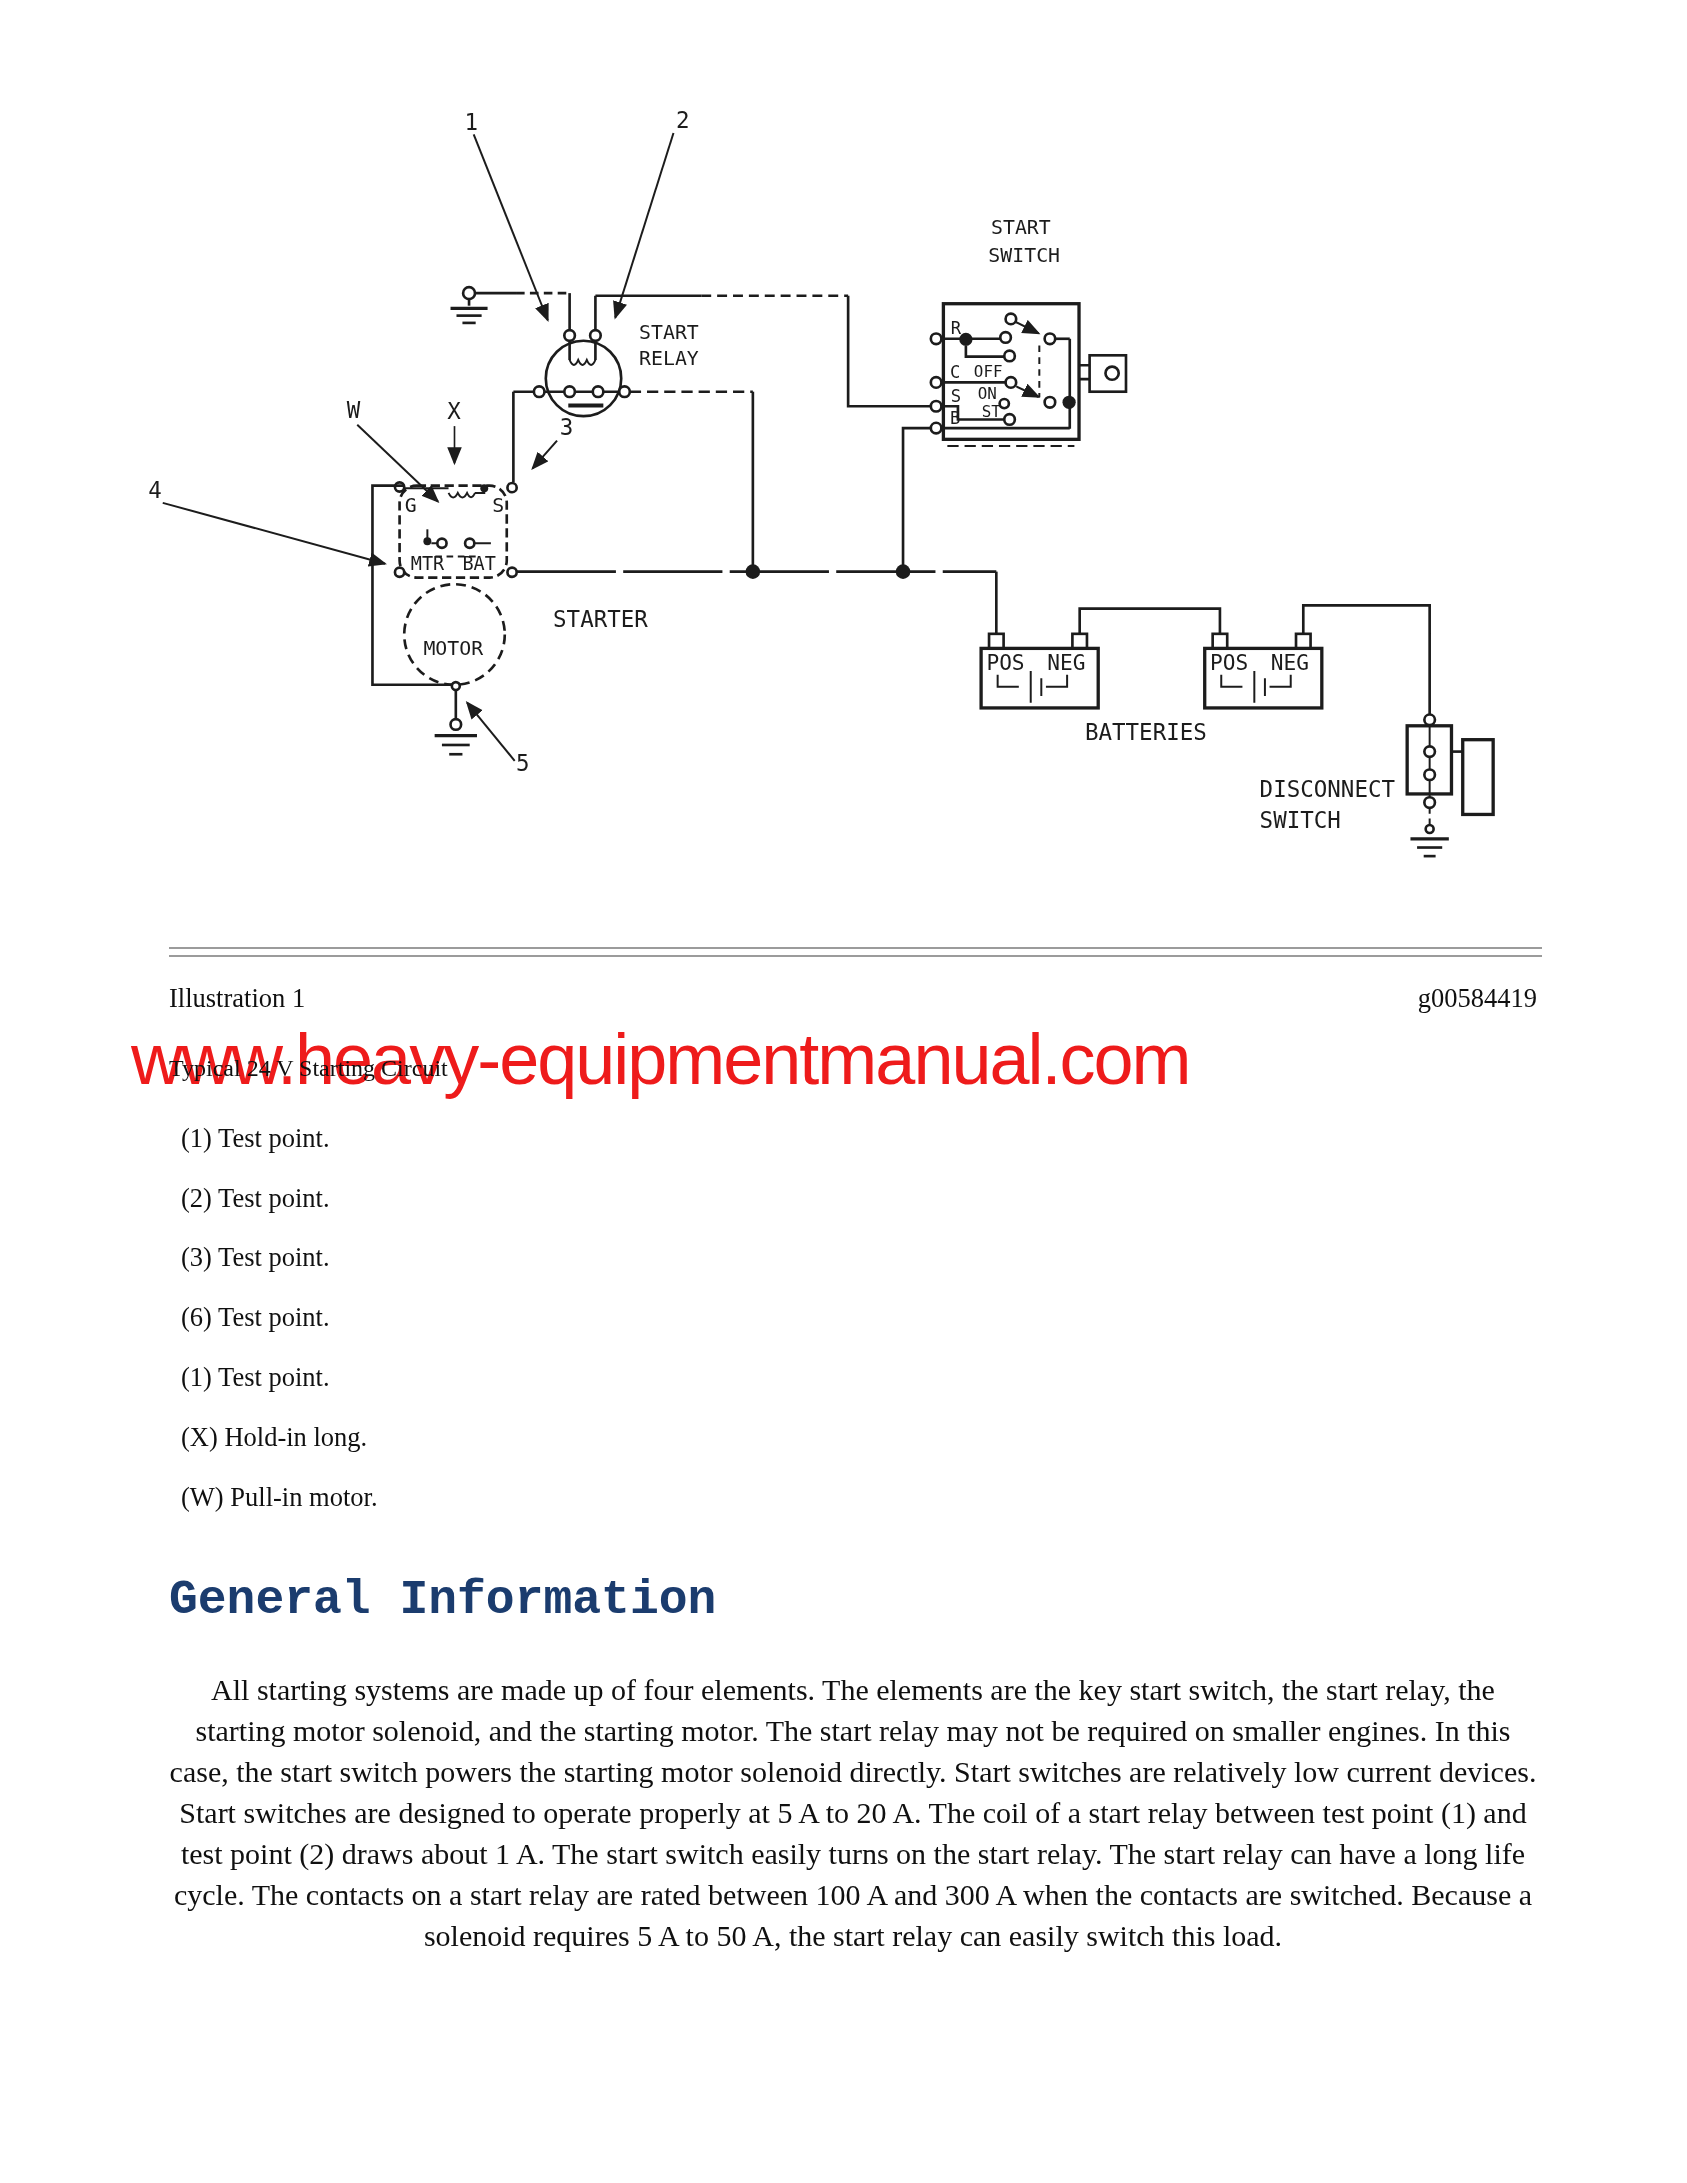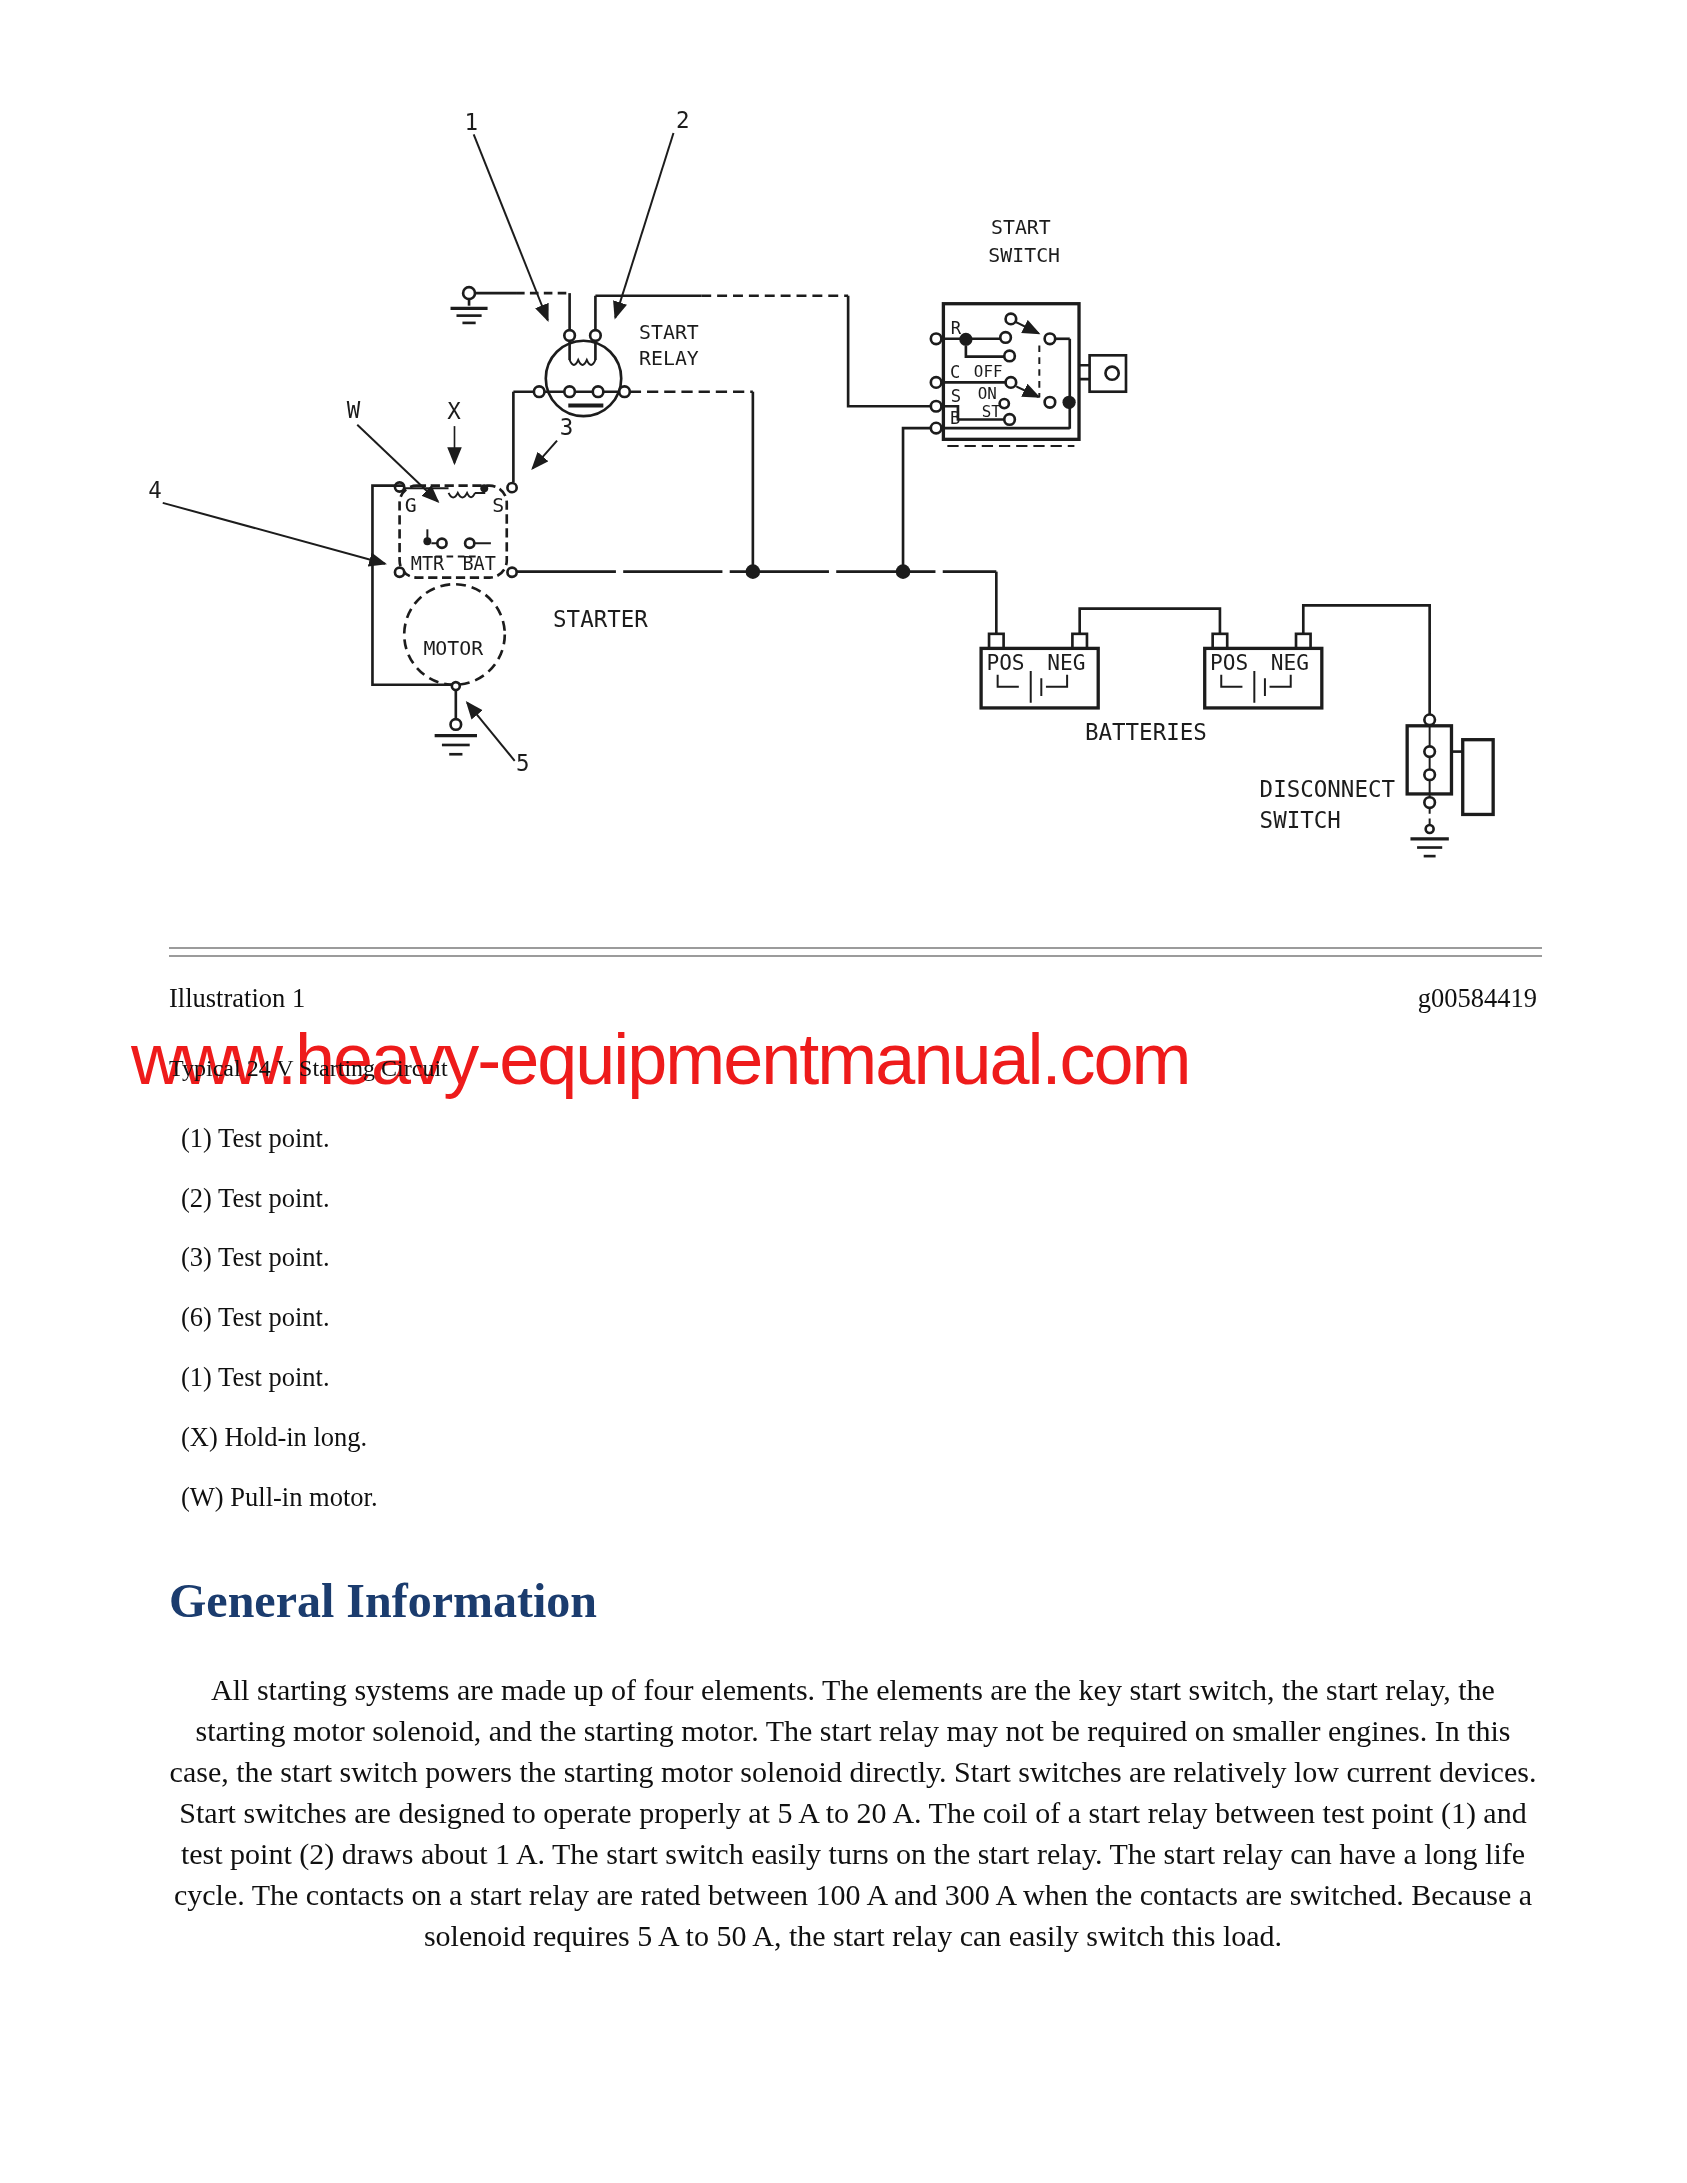"General Information" h1.section { font-family: Liberation Serif, serif -> Liberation Mono, monospace }
